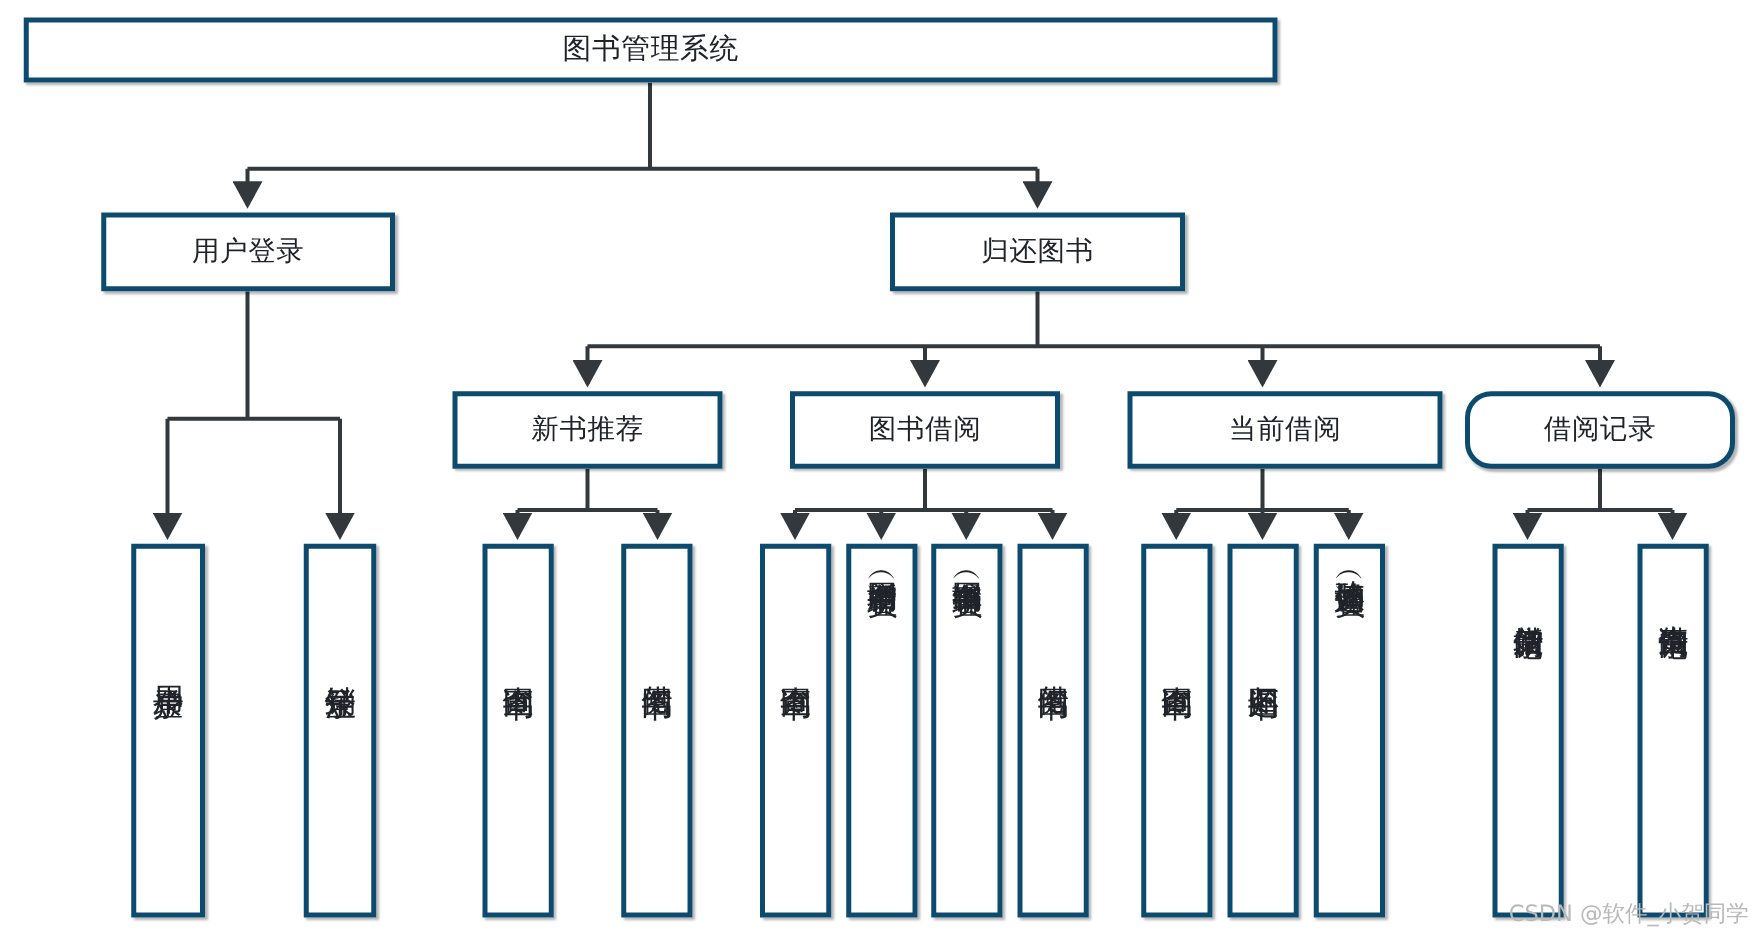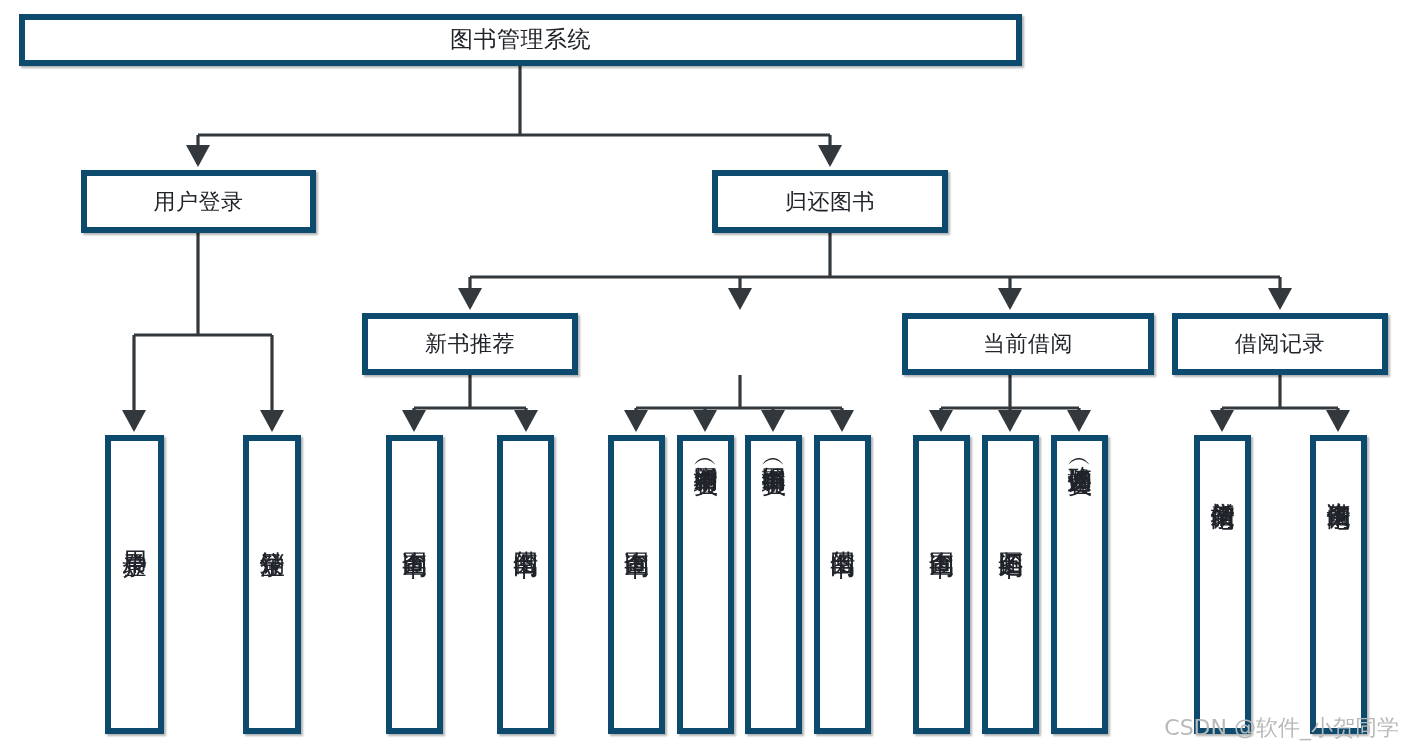"图书管理系统" .node { border: 6px solid #0c4a6e -> 4px solid #0c4a6e }
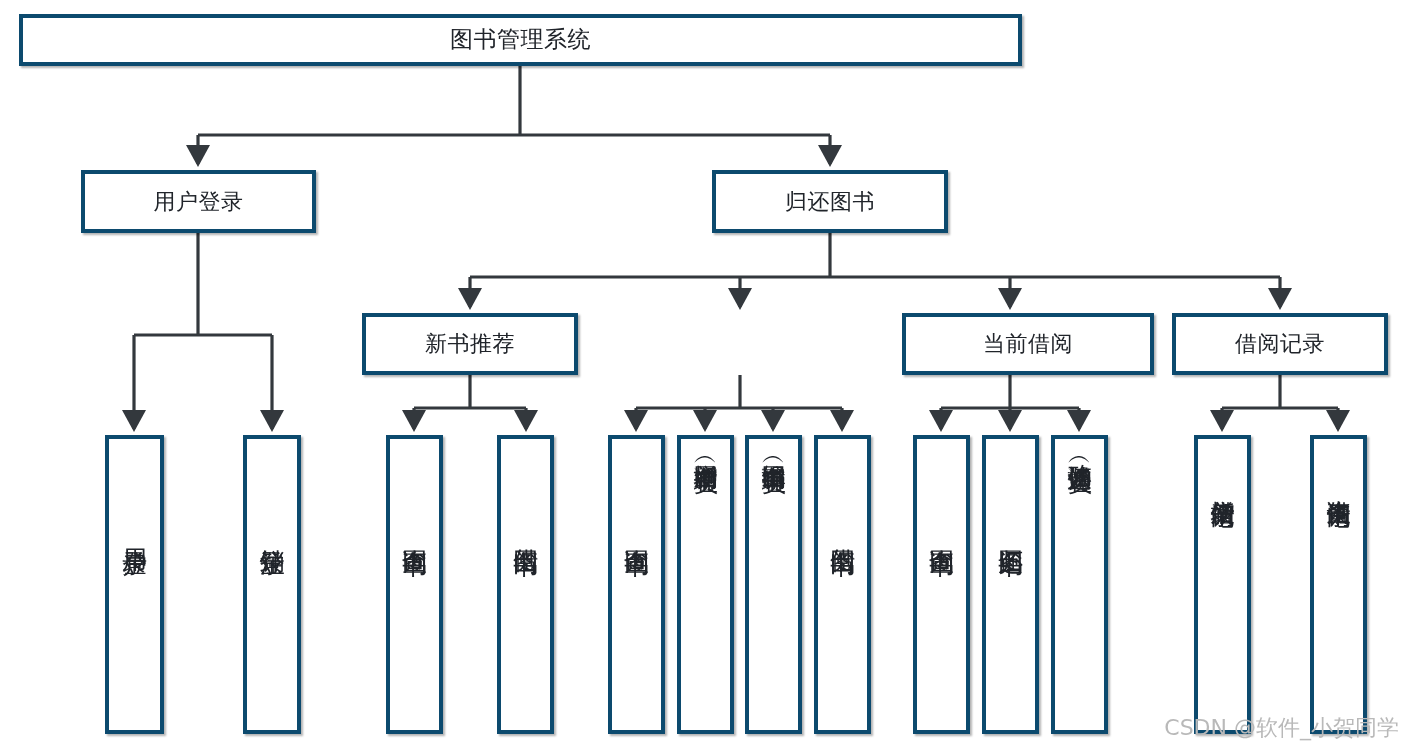"图书借阅" div.node { html: none -> <div> <span>图书借阅</span> </div> }
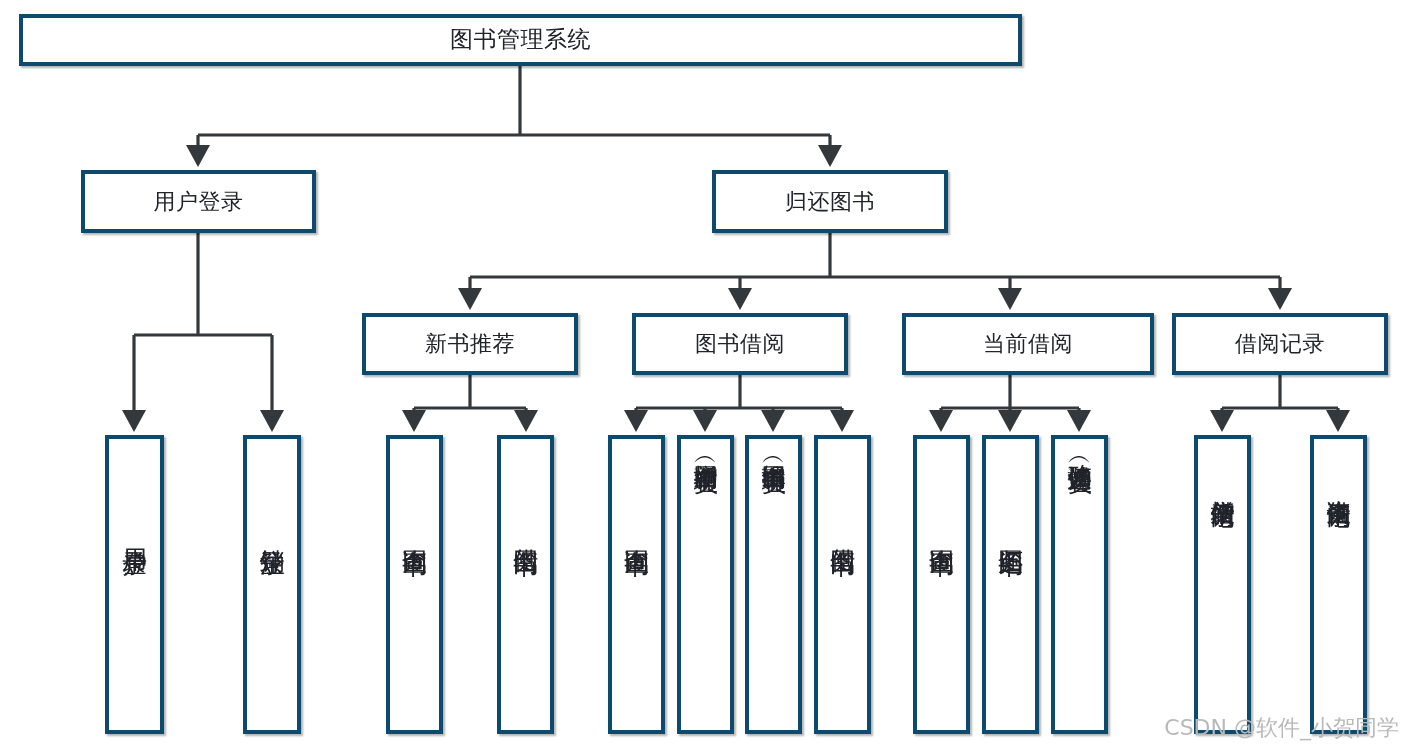"借阅记录" div.node { border-radius: none -> 21px }
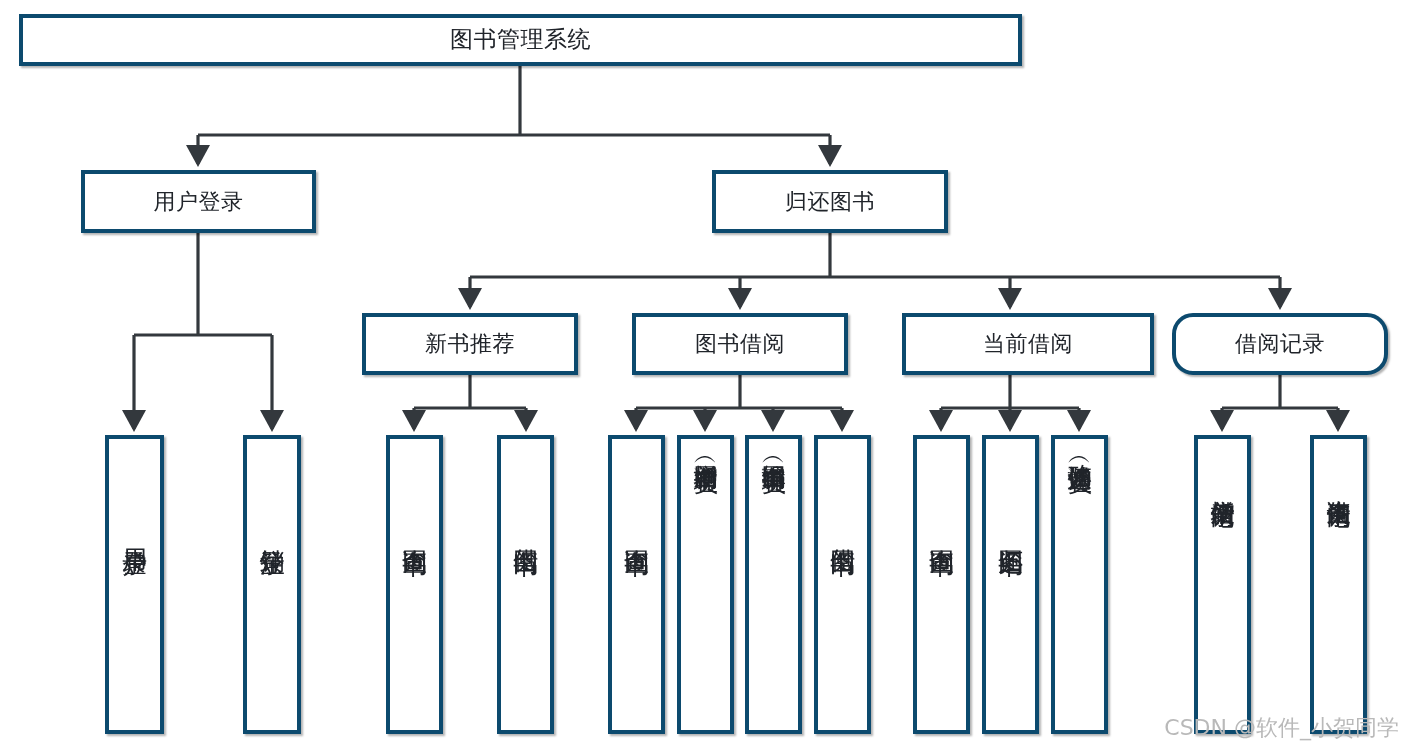"CSDN @软件_小贺同学" .watermark { font-size: 22px -> 18px }
